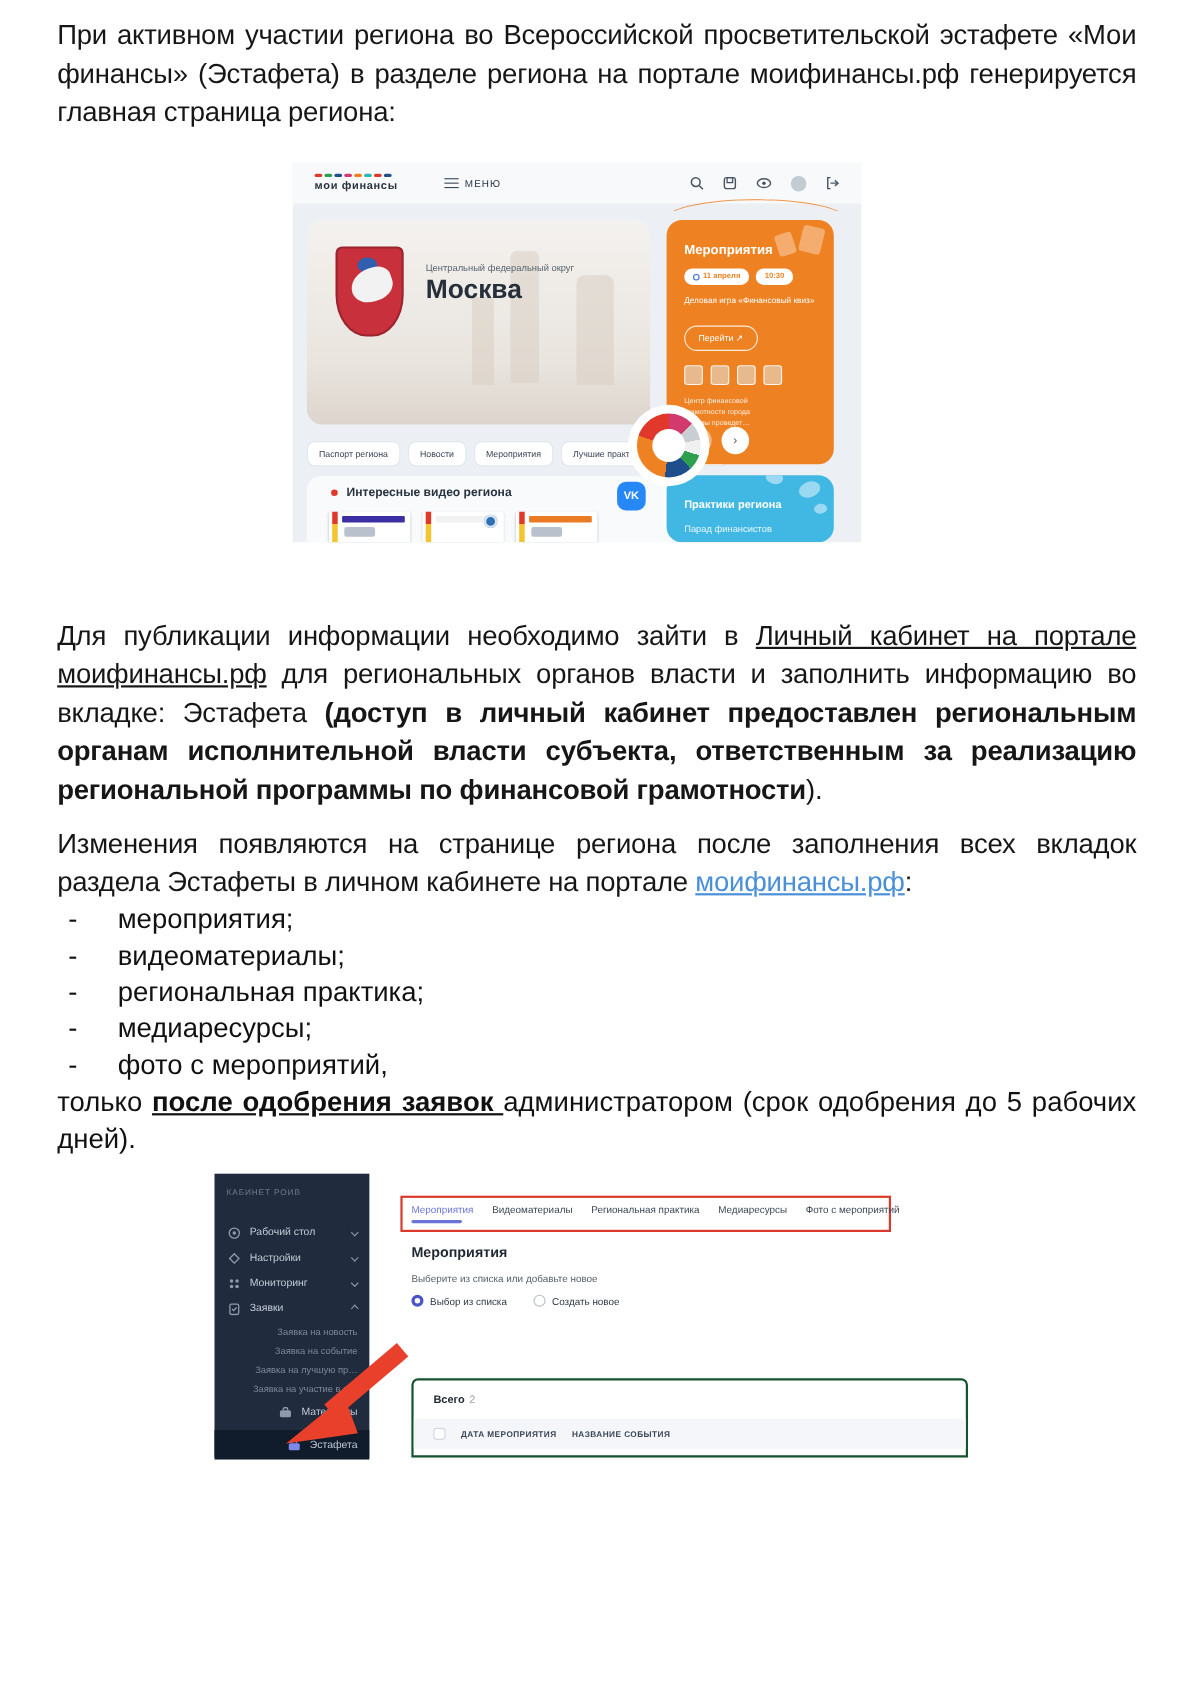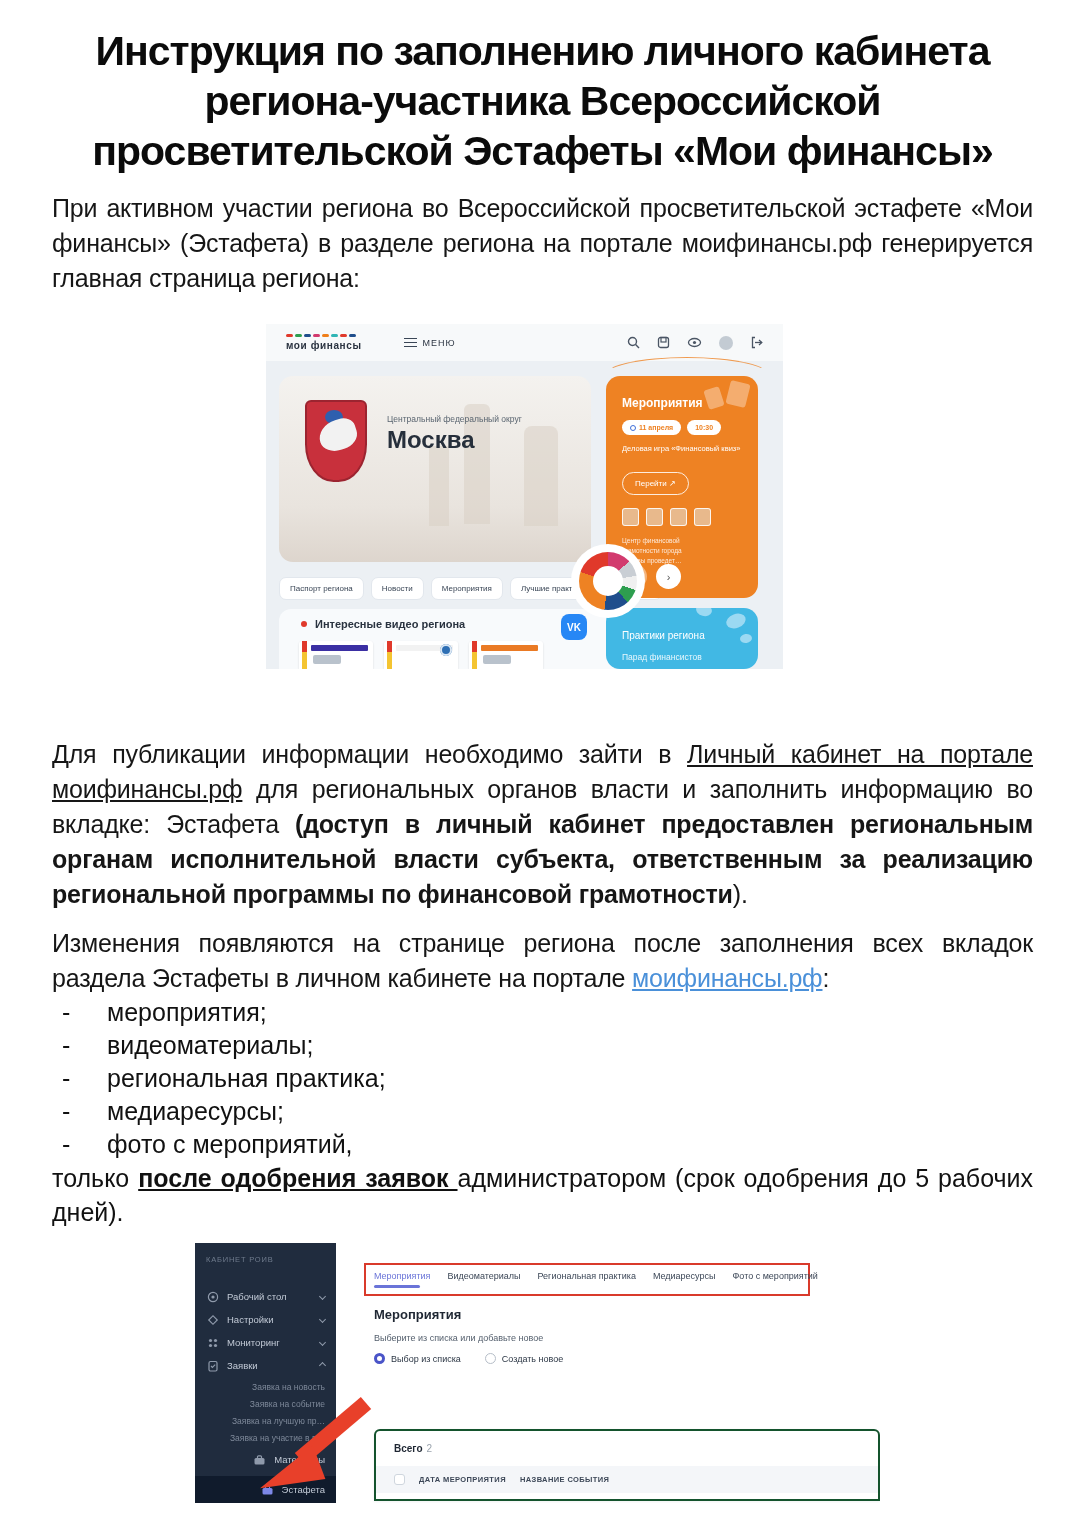"Инструкция по заполнению личного" h1.title { html: <h1> <span>Инструкция по заполнению личного кабинета</span><br> <span>региона-участника Всероссийской</span><br> <span>просветительской Эстафеты «Мои финансы»</span> </h1> -> none }
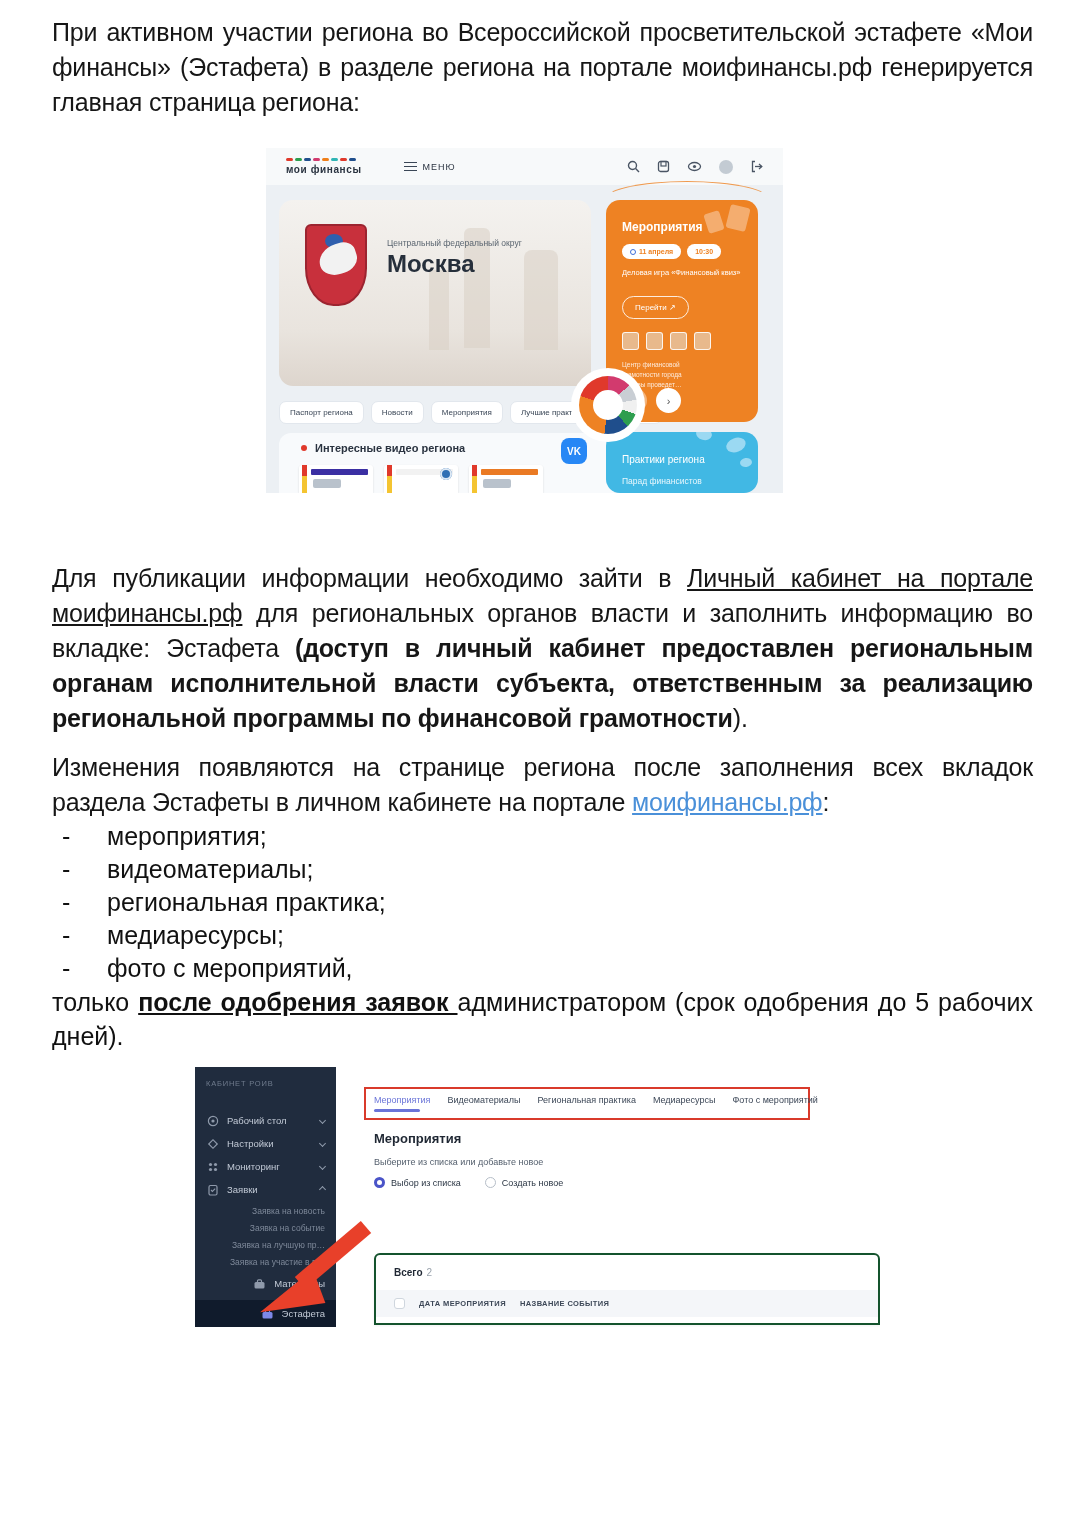"Практики региона" .practices-title { font-weight: 400 -> 700 }
